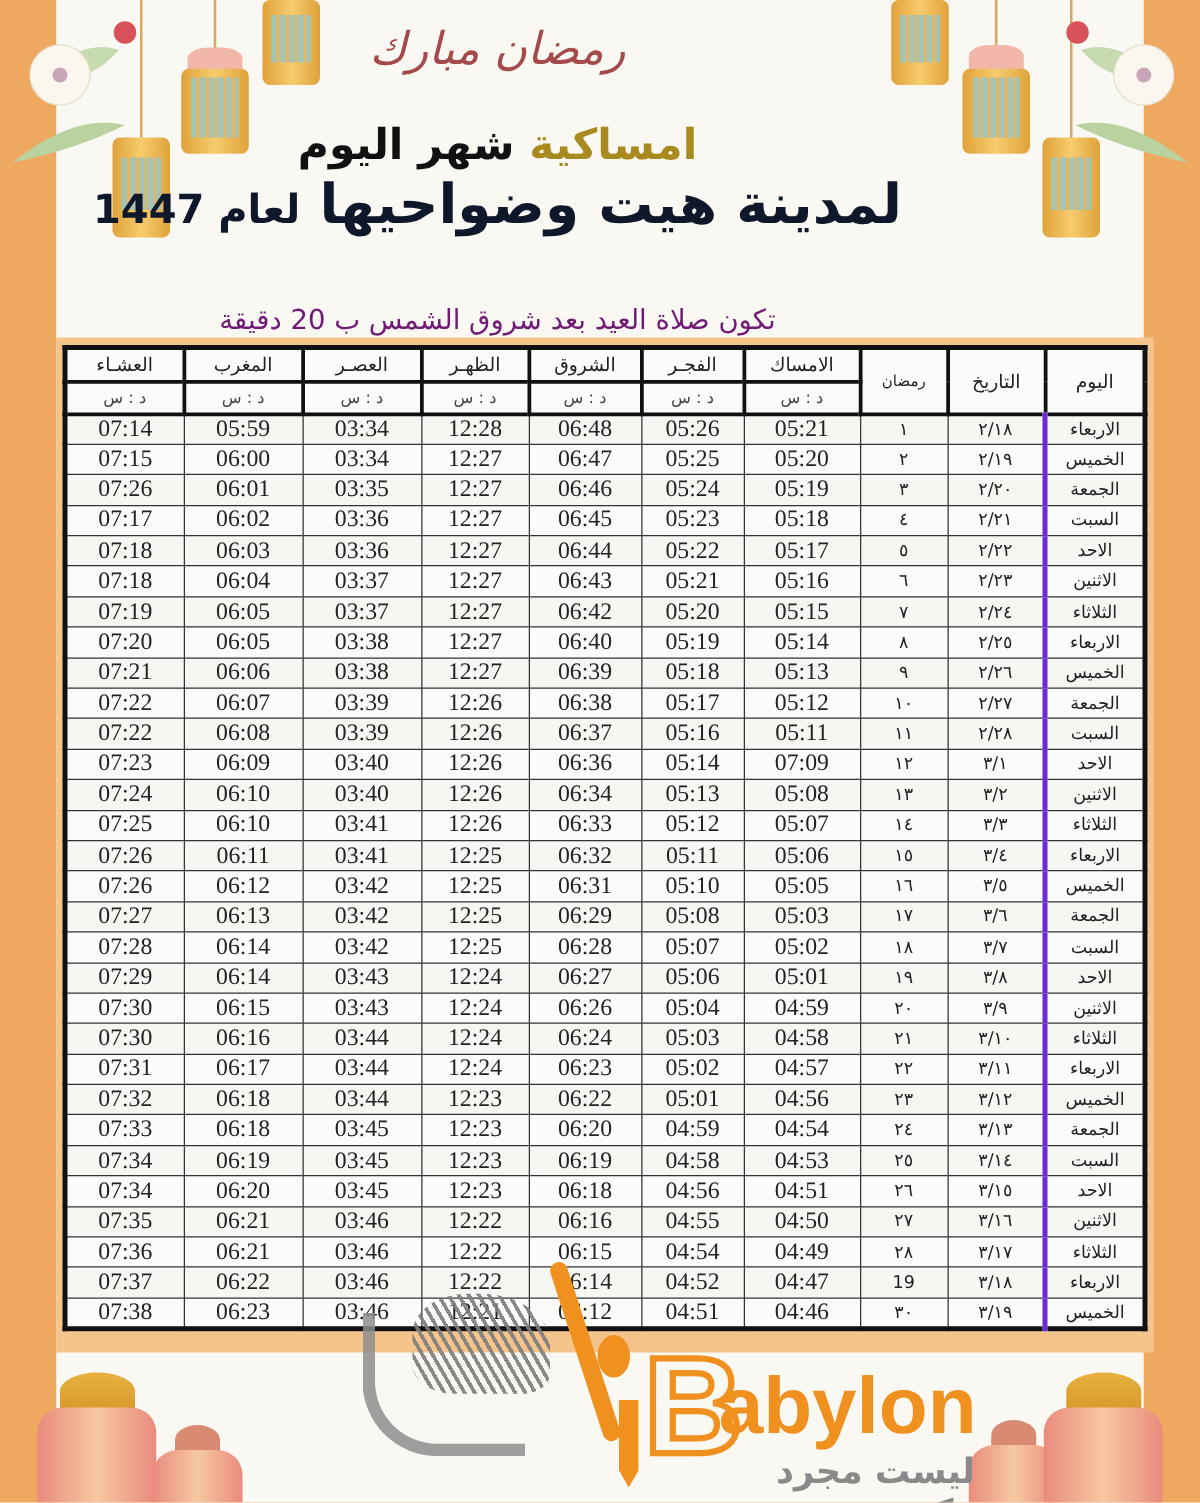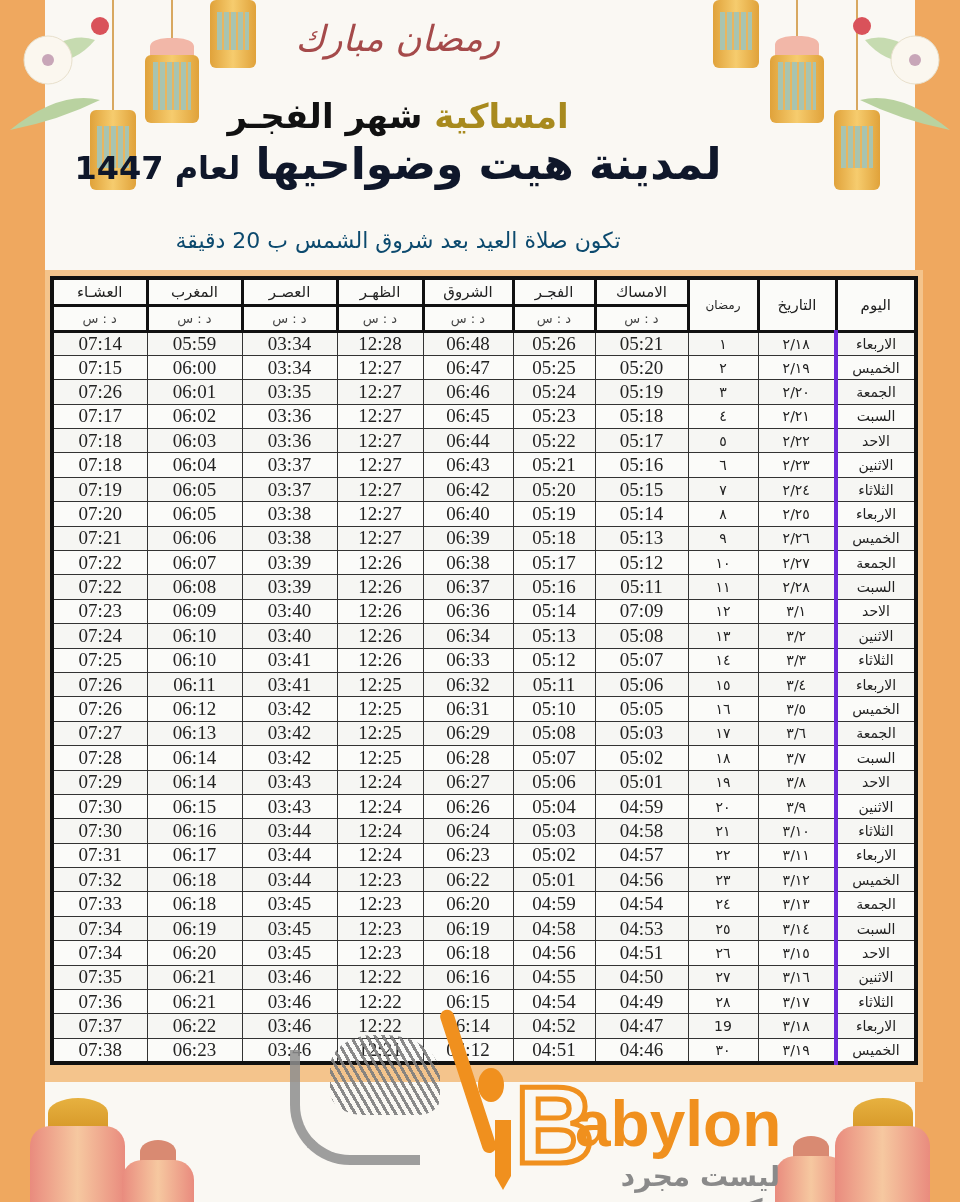"شهر الفجـر" span.black { text: الفجـر -> اليوم }
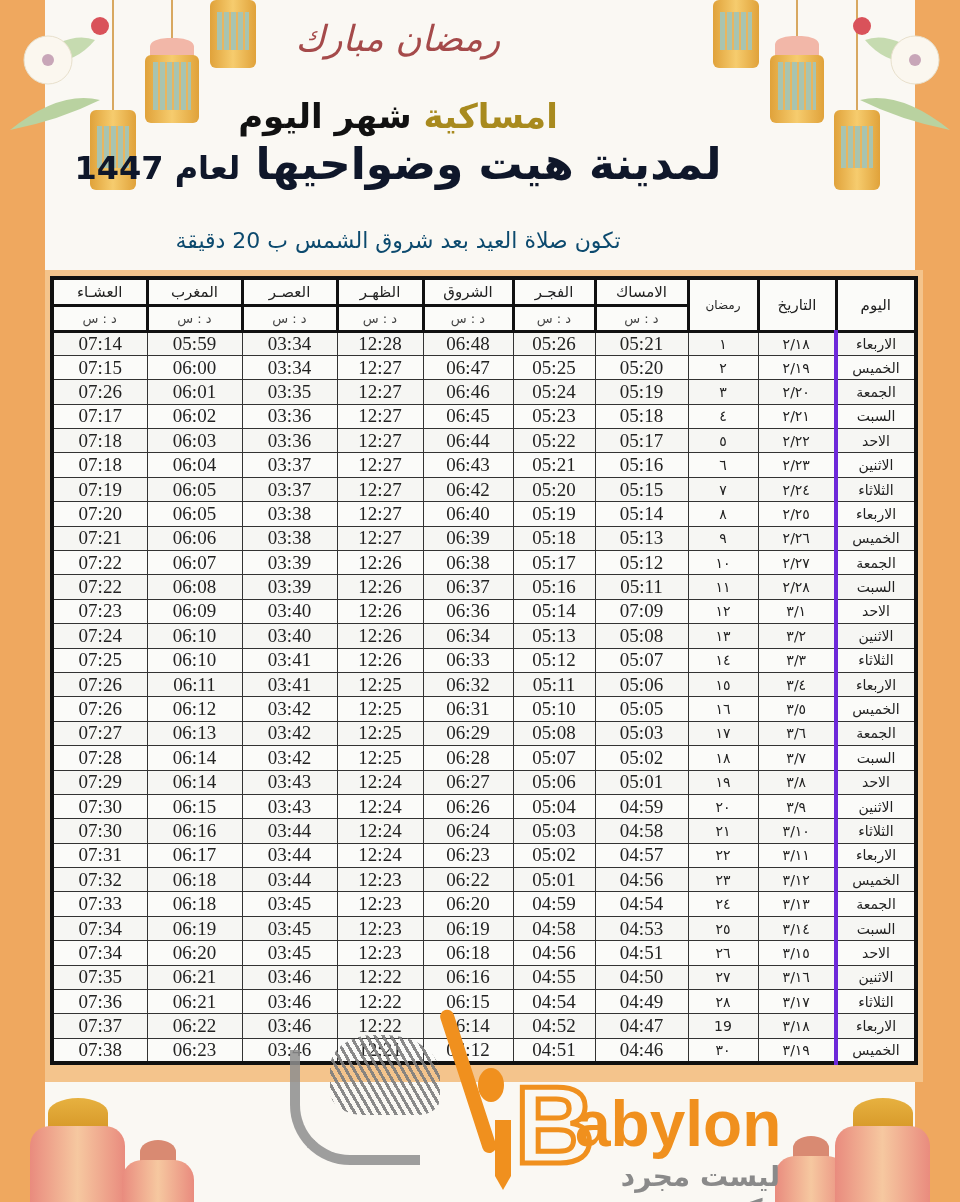"تكون صلاة العيد بعد شروق" .note { color: #0c4a6e -> #701a75; top: 228px -> 244px }
